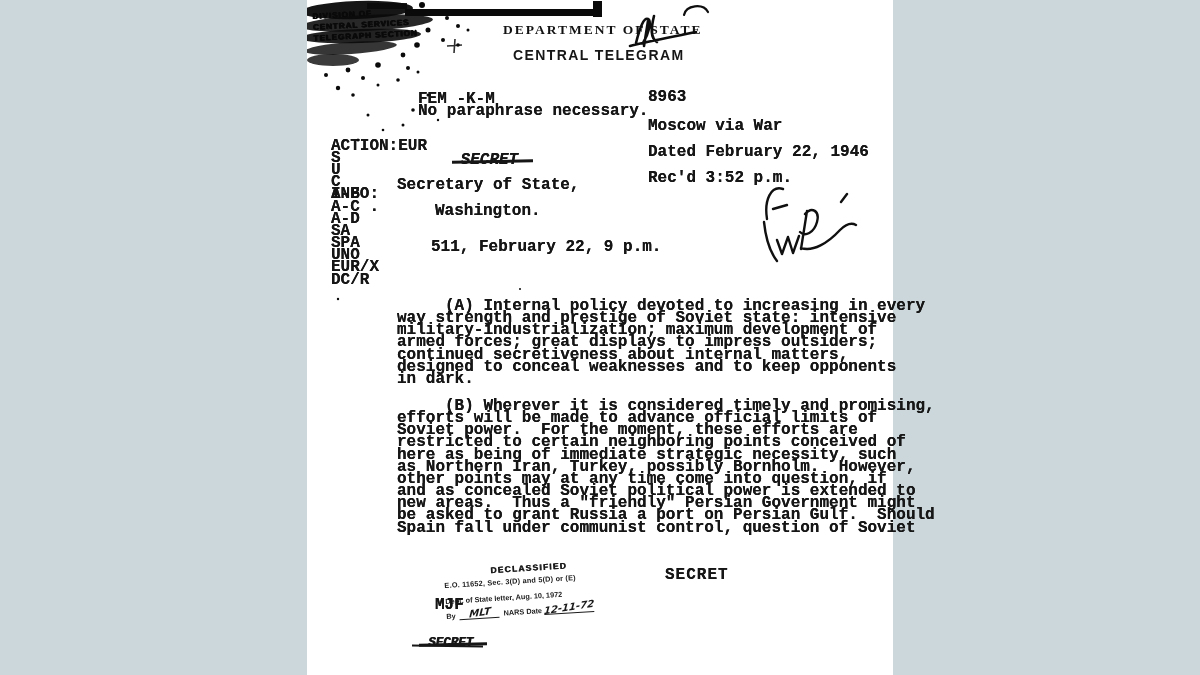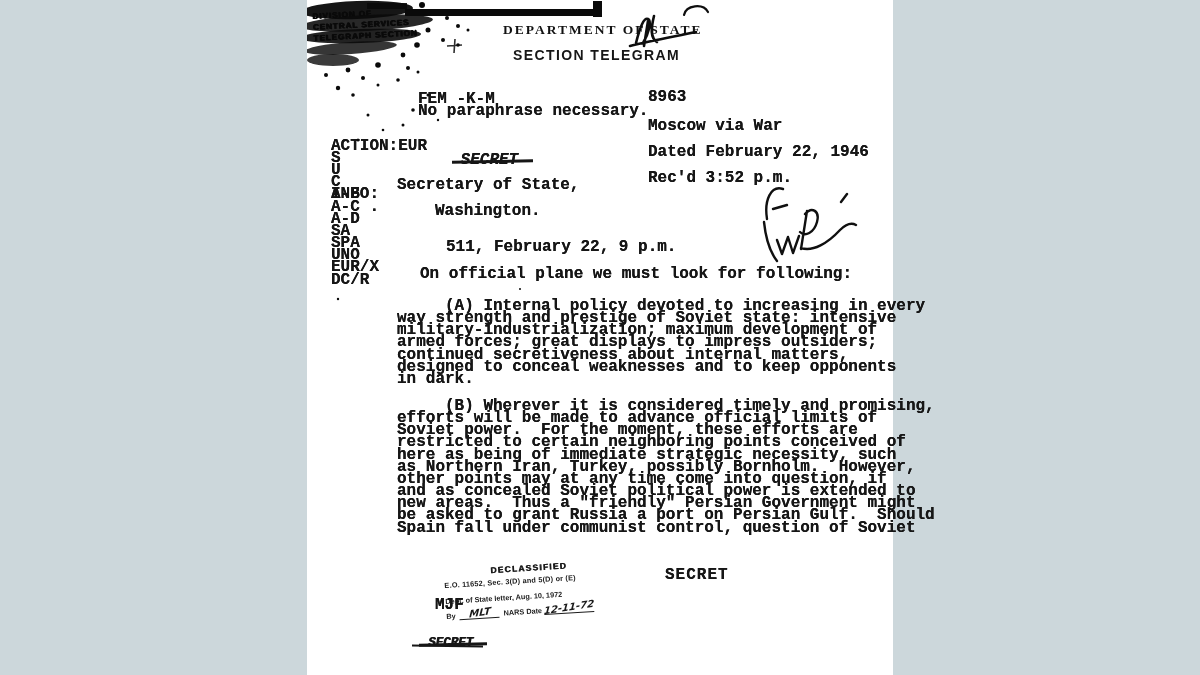"SECTION TELEGRAM" div.incoming { text: SECTION -> CENTRAL }
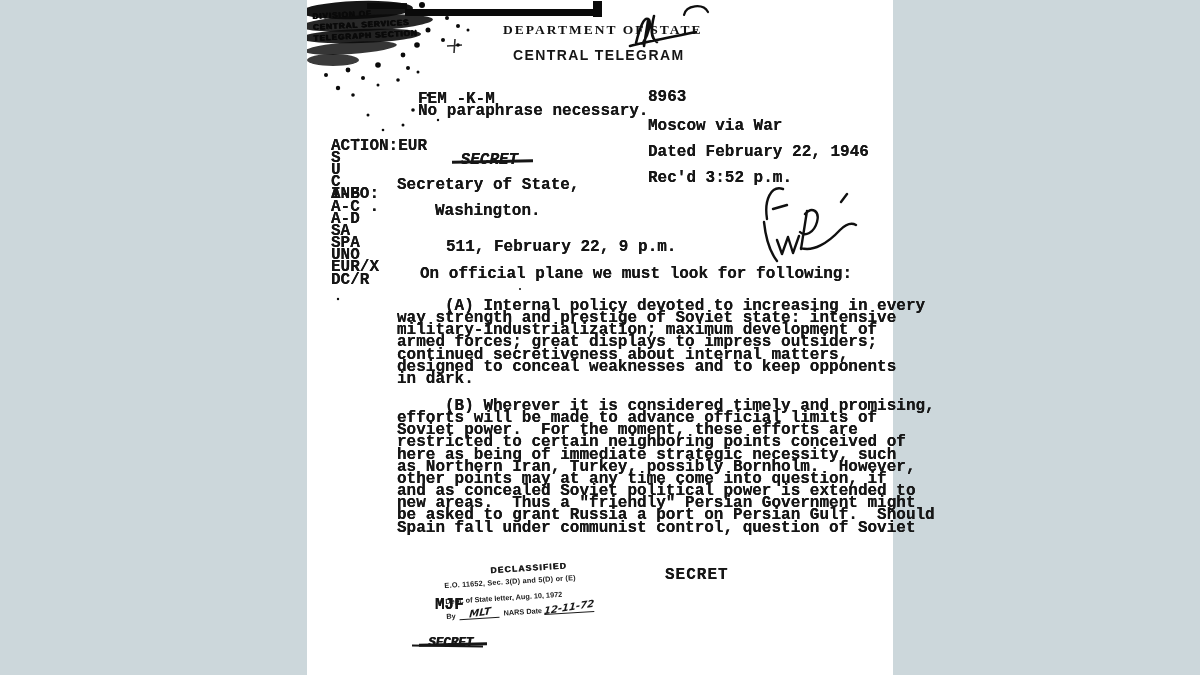"511, February 22, 9 p.m." div.tw { left: 139px -> 124px }
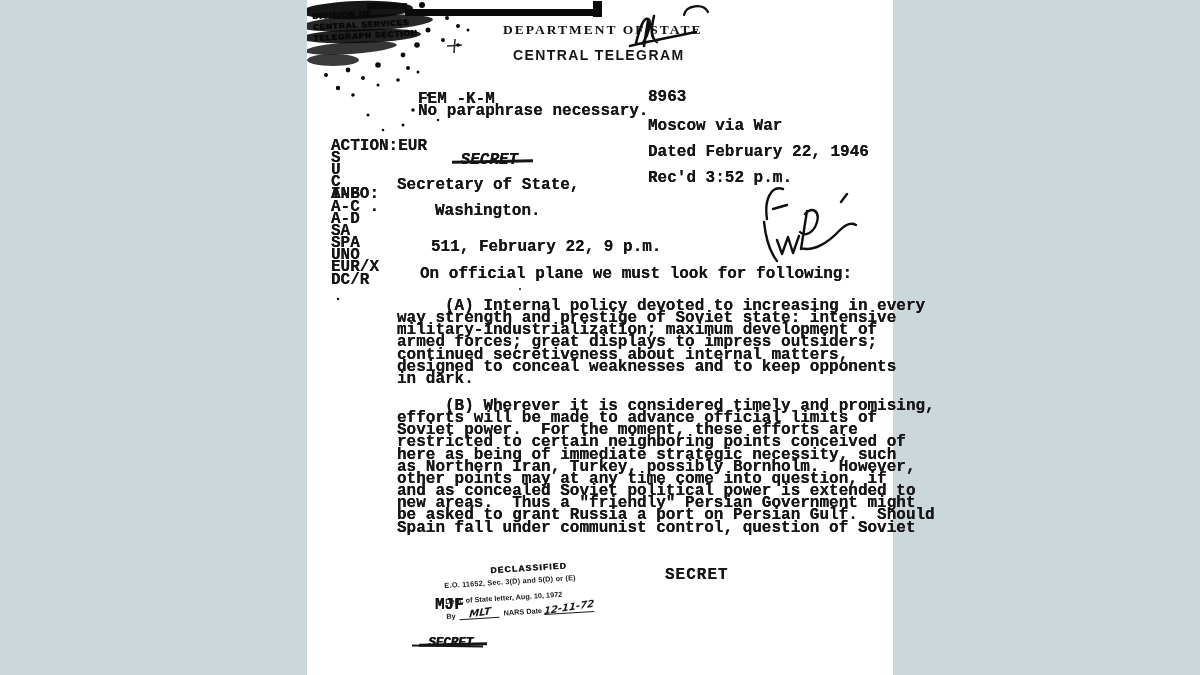"On official plane we must" div.tw { html: <div>On official plane we must look for following:</div> -> none }
